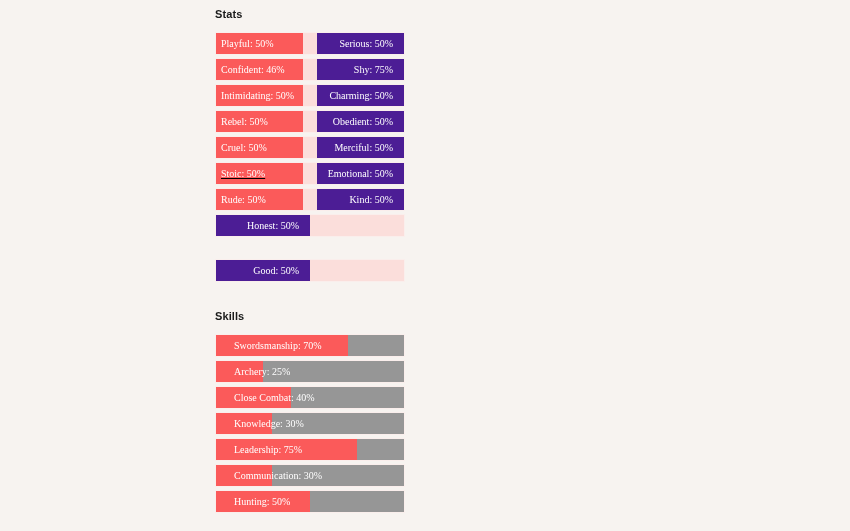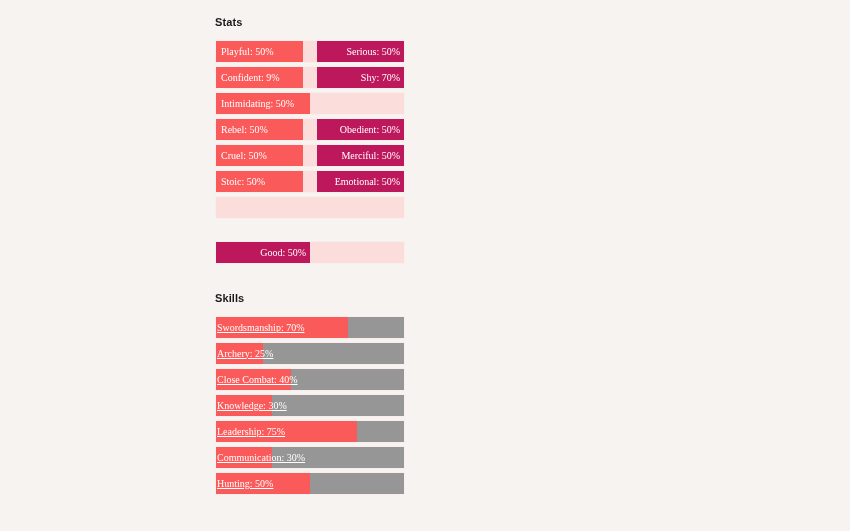"Stats" #heading-stats { padding-top: 16px -> 8px }
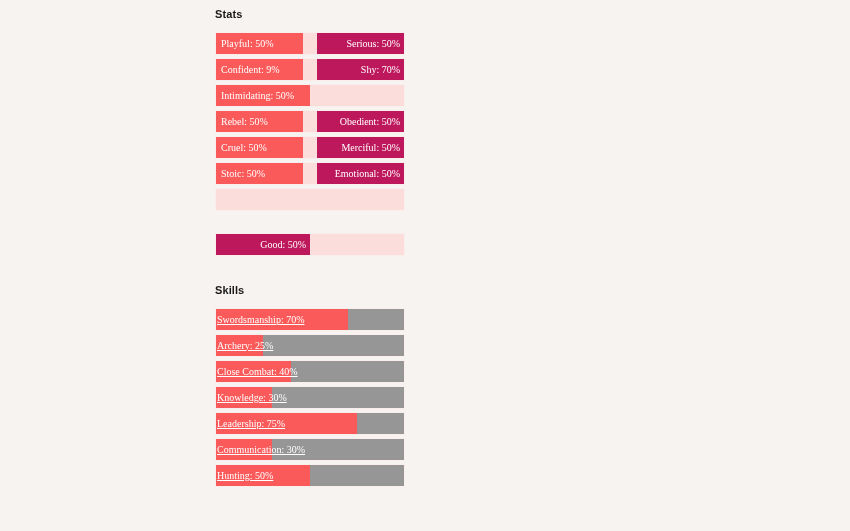"Serious: 50%" .half-right { background: #be185d -> #4c1d95; padding-right: 4px -> 11px }
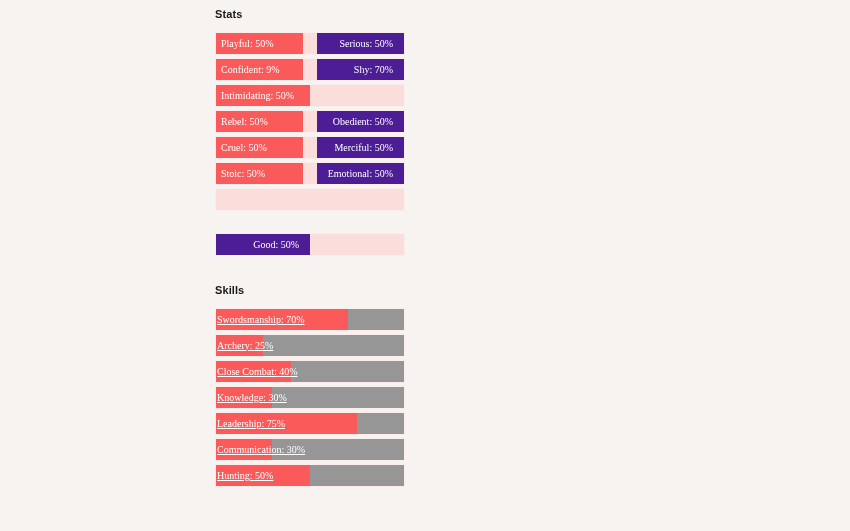"Confident: 9%" span.bar-label { text: 9% -> 46% }
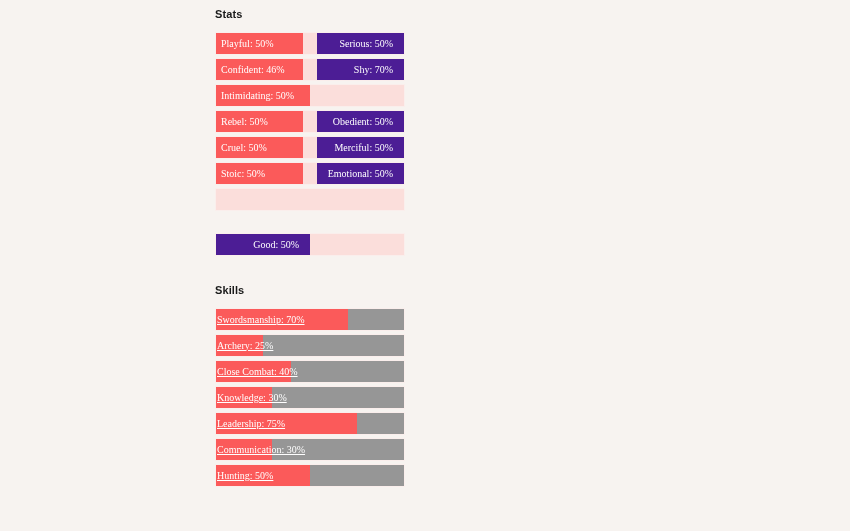"Shy: 70%" span.bar-label { text: 70% -> 75% }
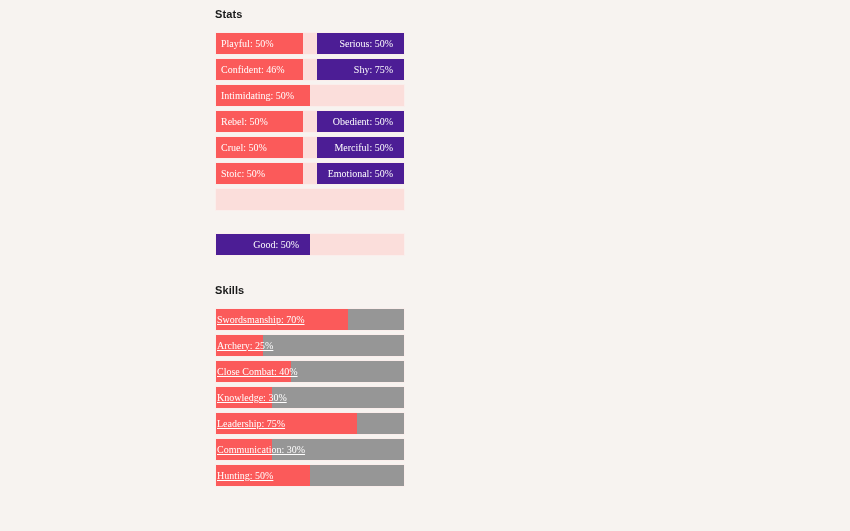"Charming: 50%" div.half { html: none -> <div> <span>Charming: 50%</span> </div> }
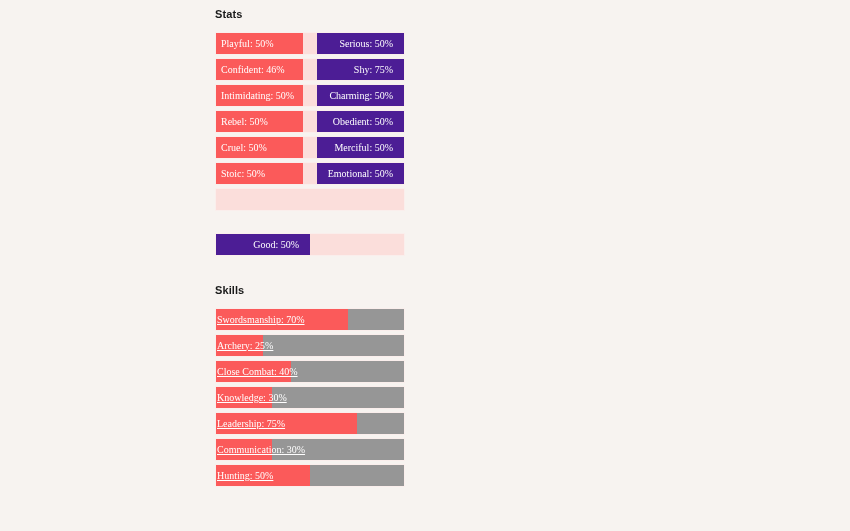"Stoic: 50%" div.half { text-decoration: none -> underline }
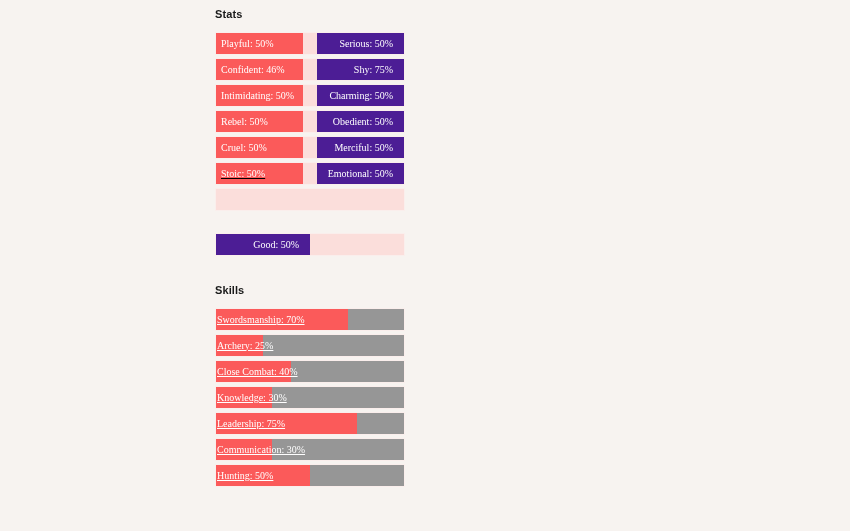"Rude: 50%" li.bar-outer { html: none -> <li> <div> <div> <span>Rude: 50%</span> </div> <div> <span>Kind: 50%</span> </div> </div> </li> }
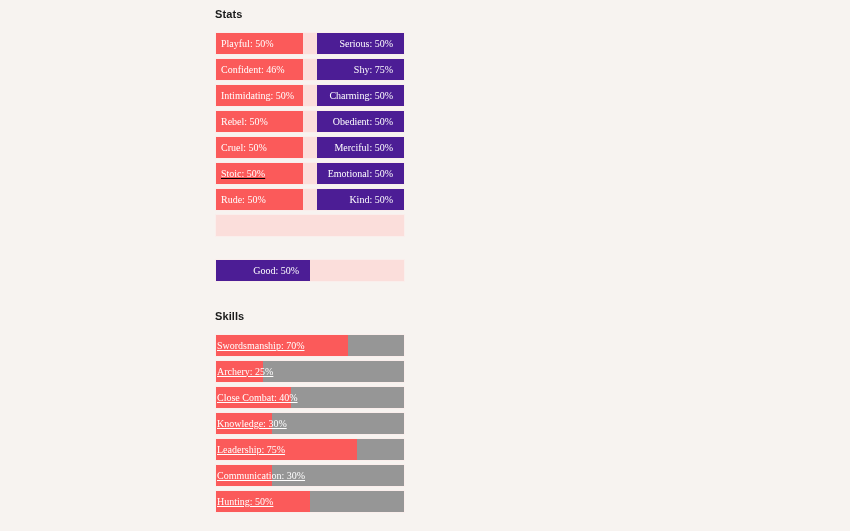"Honest: 50%" div.half { html: none -> <div> <span>Honest: 50%</span> </div> }
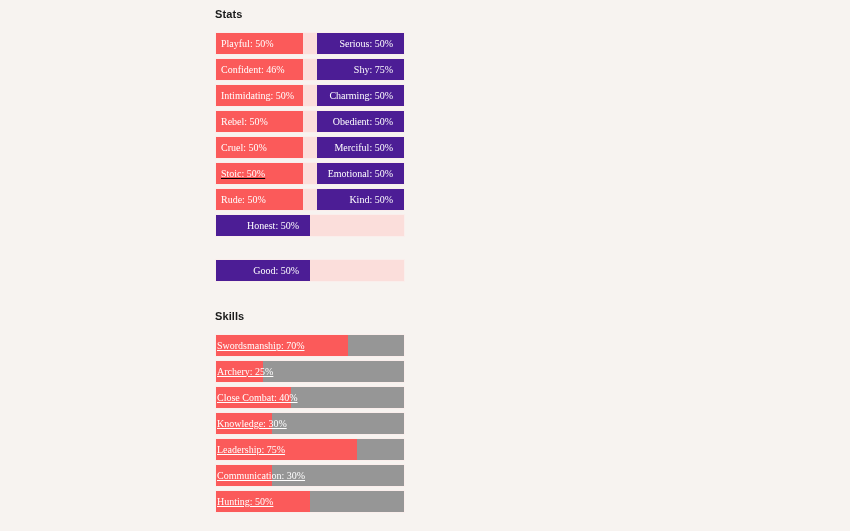"Swordsmanship: 70%" .bar-track .bar-label { left: 1px -> 18px; text-decoration: underline -> none }
